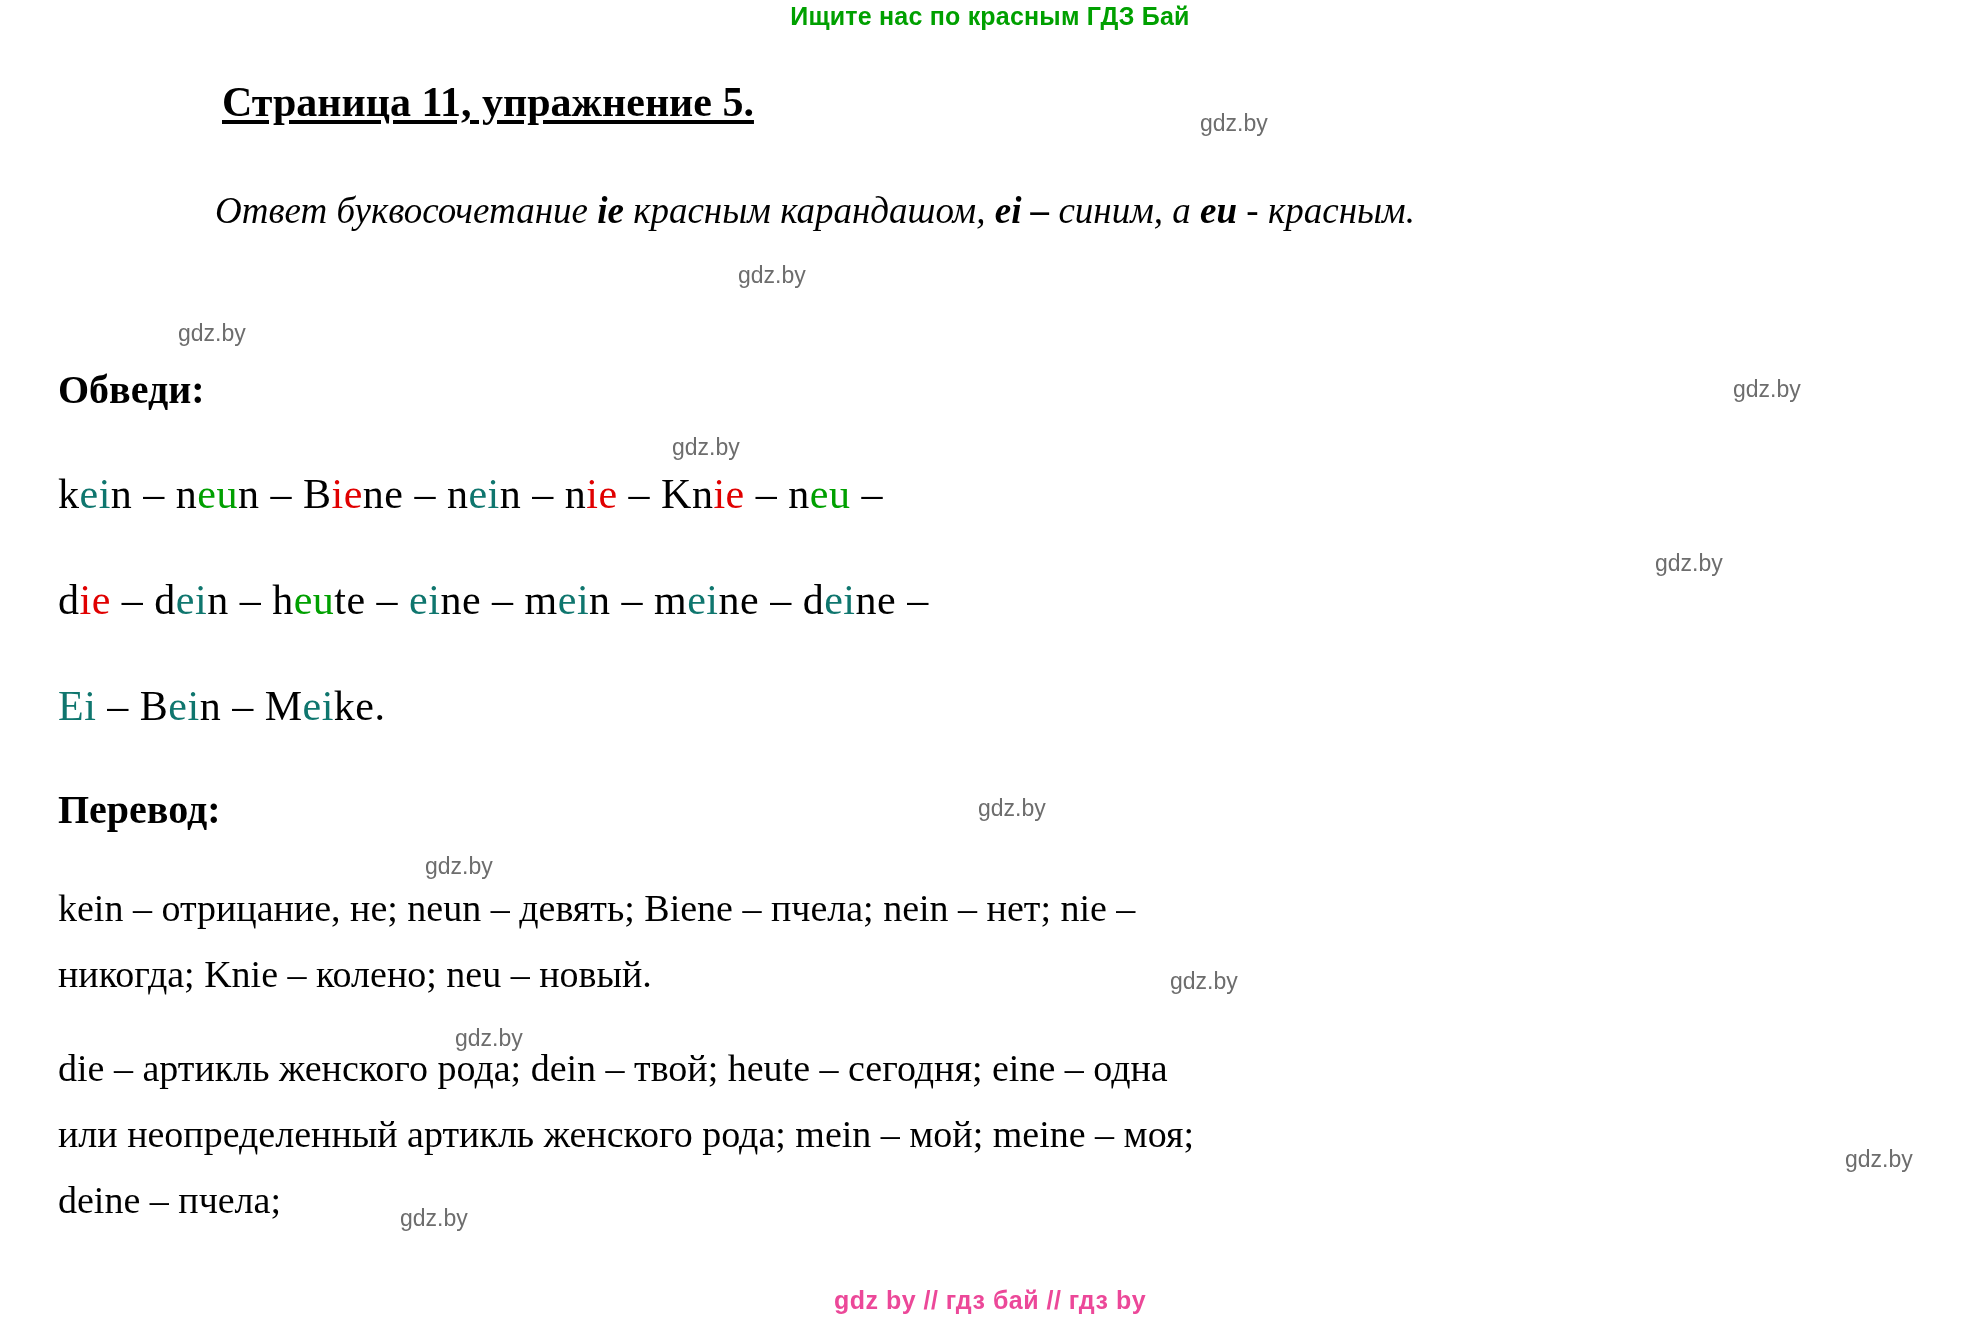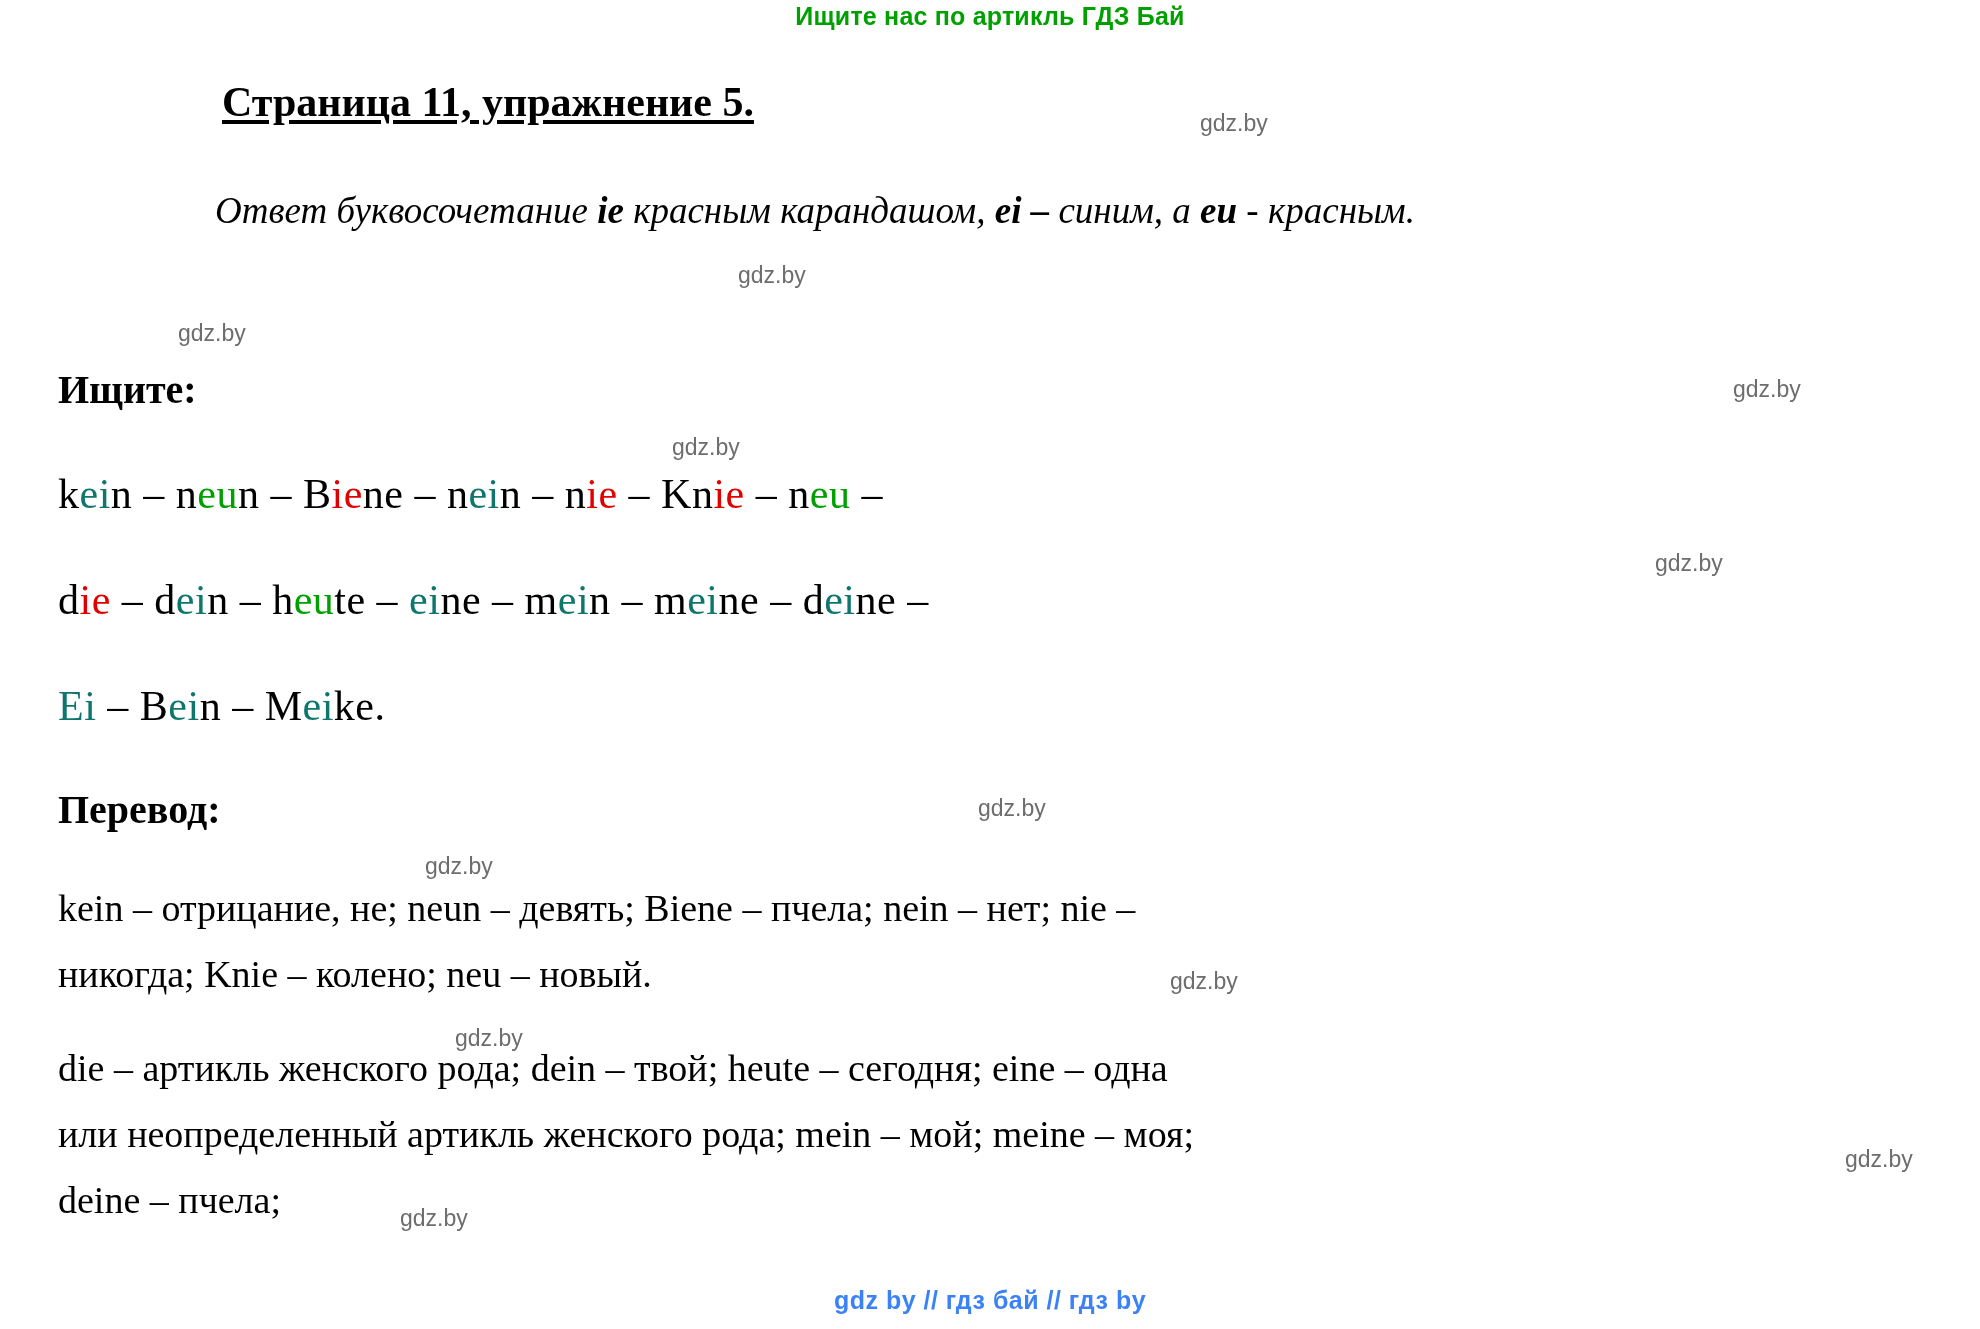"Ищите нас по артикль ГДЗ" div.top-banner { text: артикль -> красным }
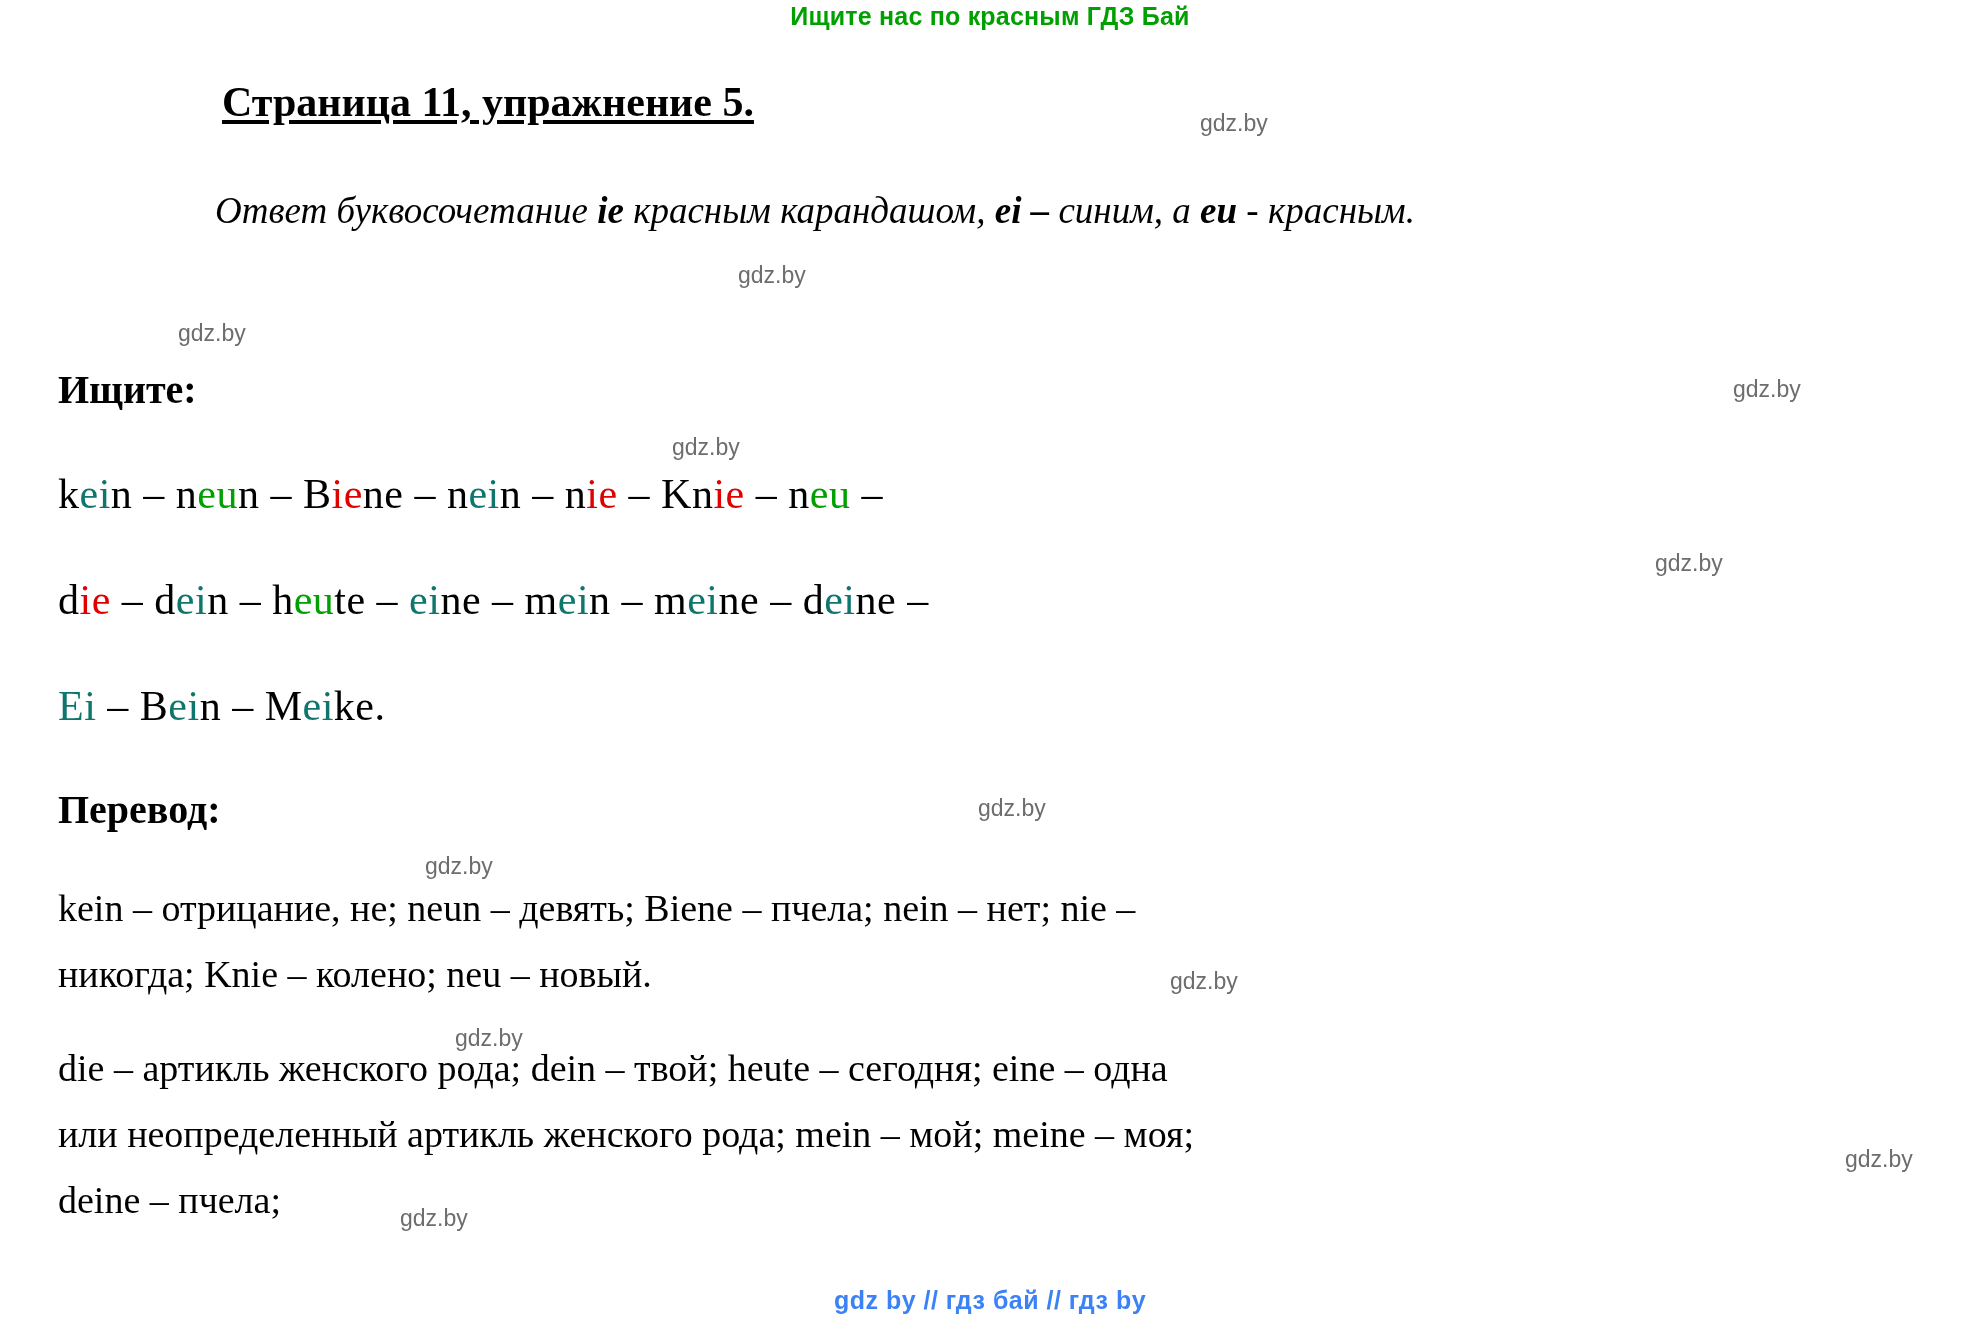"Ищите:" div.label-answer { text: Ищите -> Обведи }
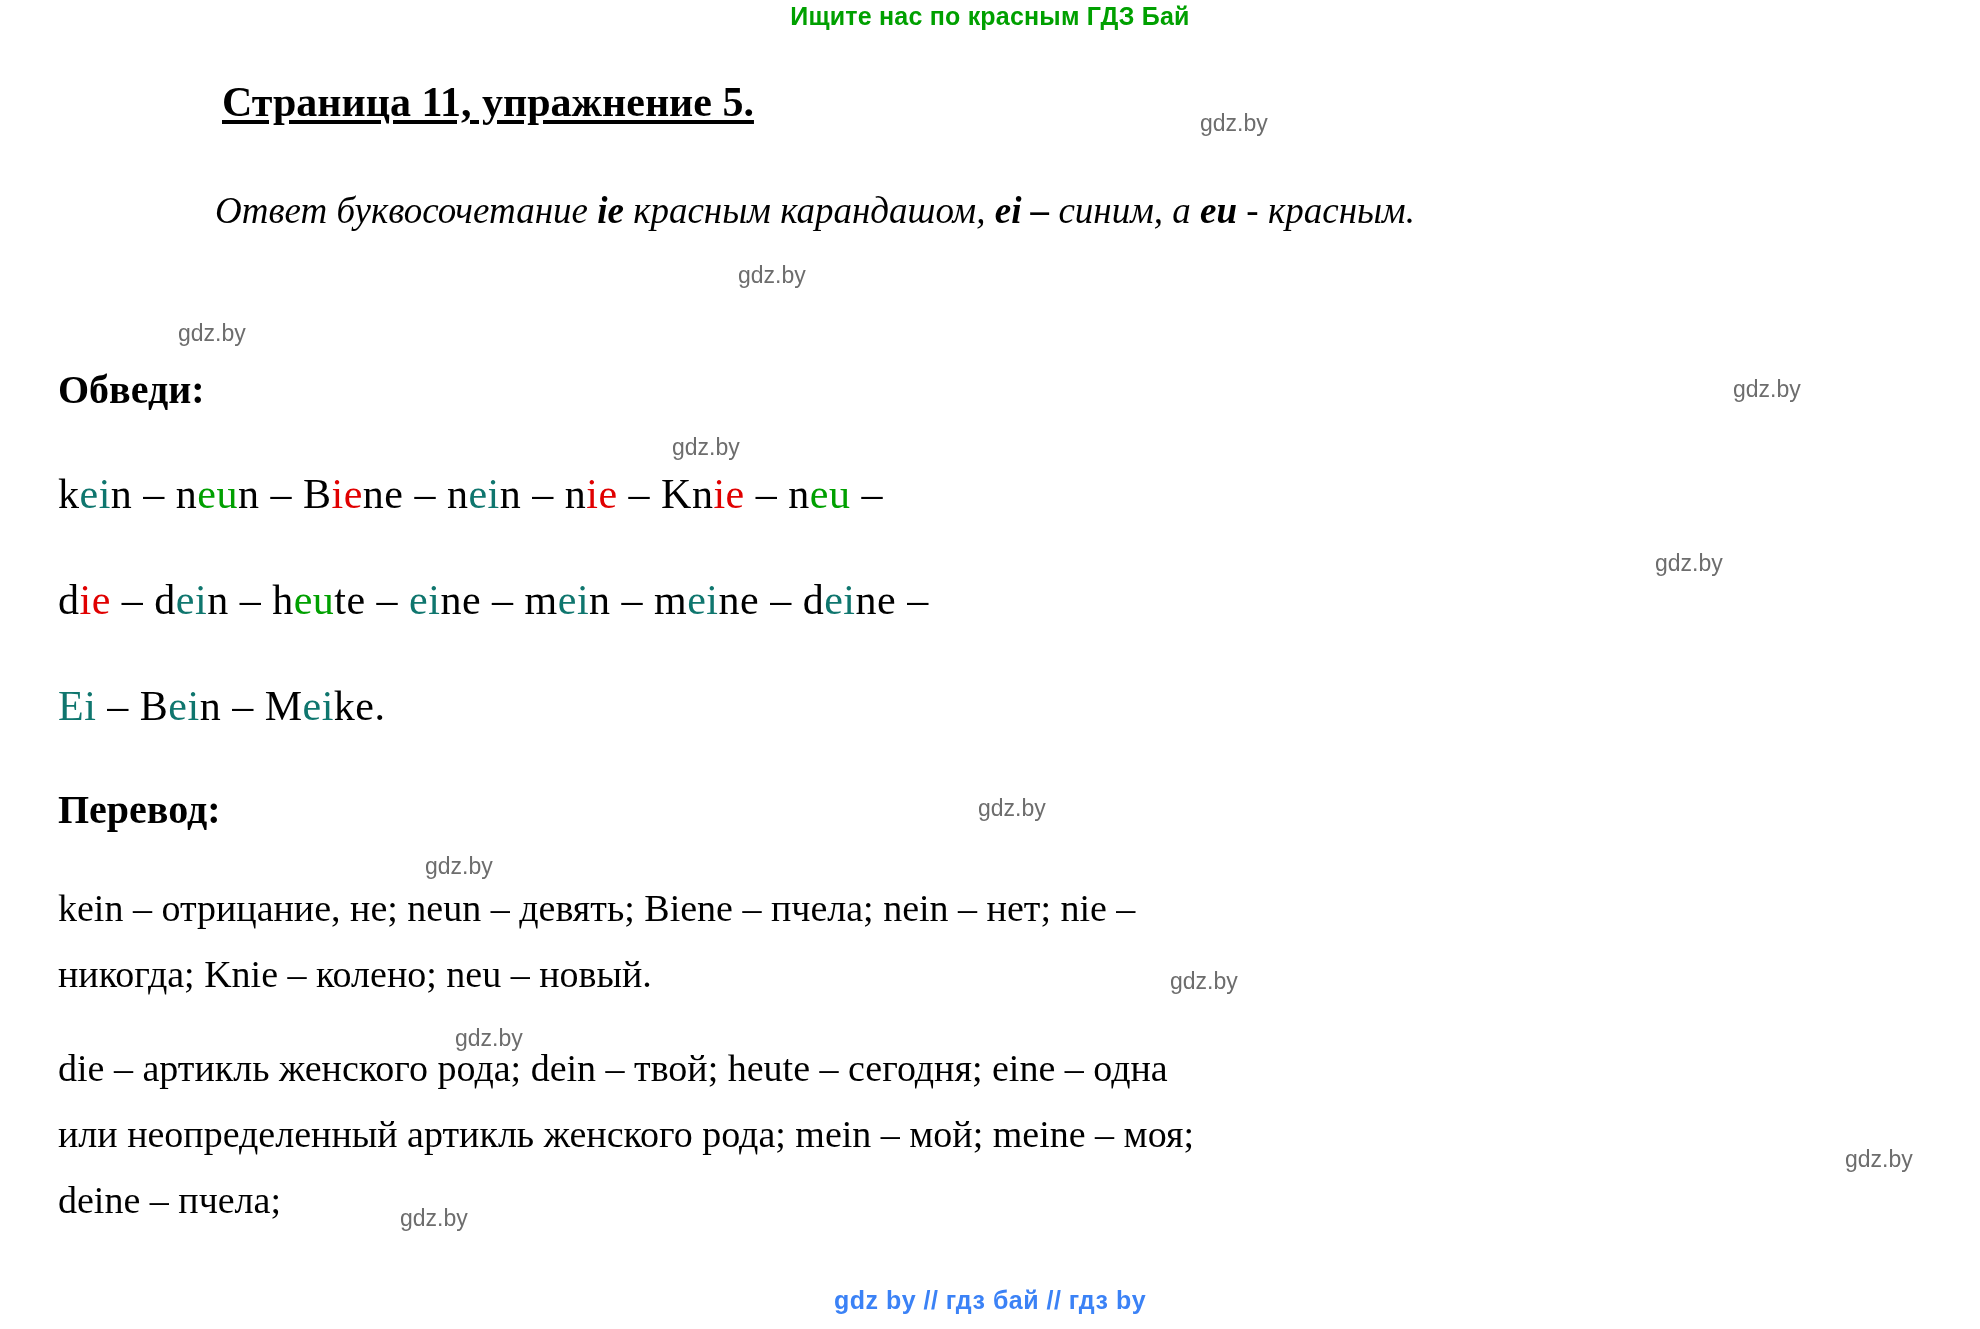"gdz by // гдз бай" .footer { color: #3b82f6 -> #ec4899 }
